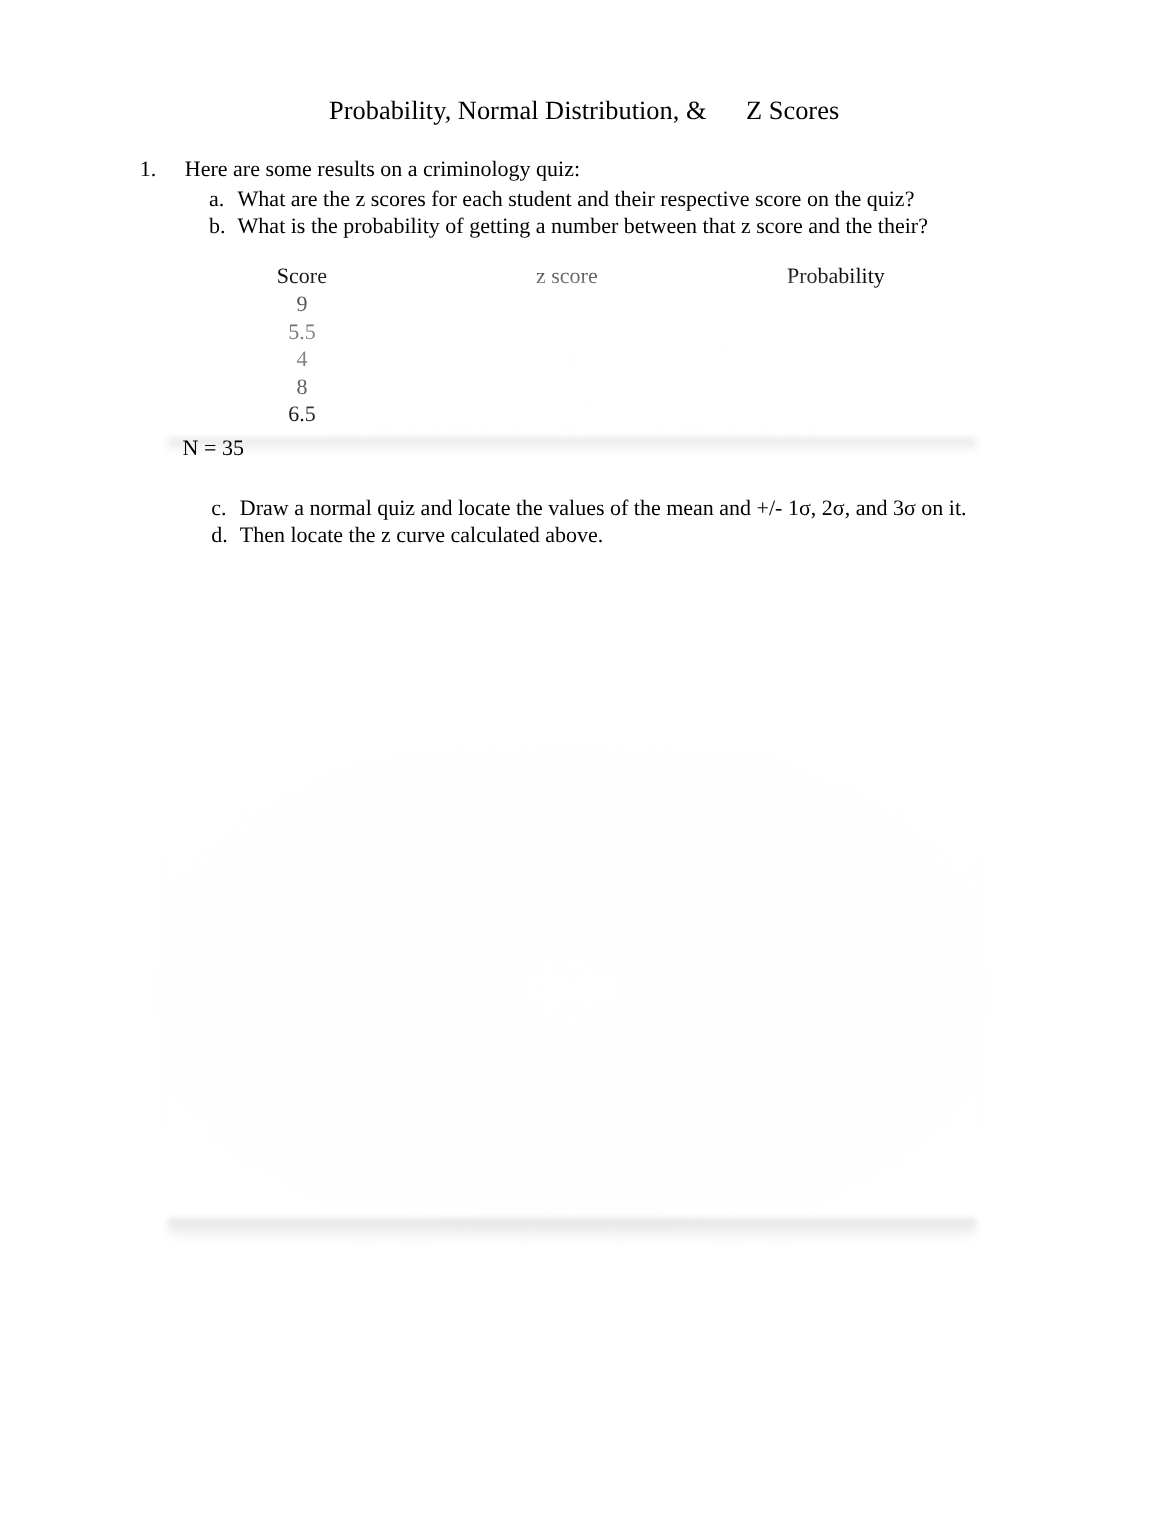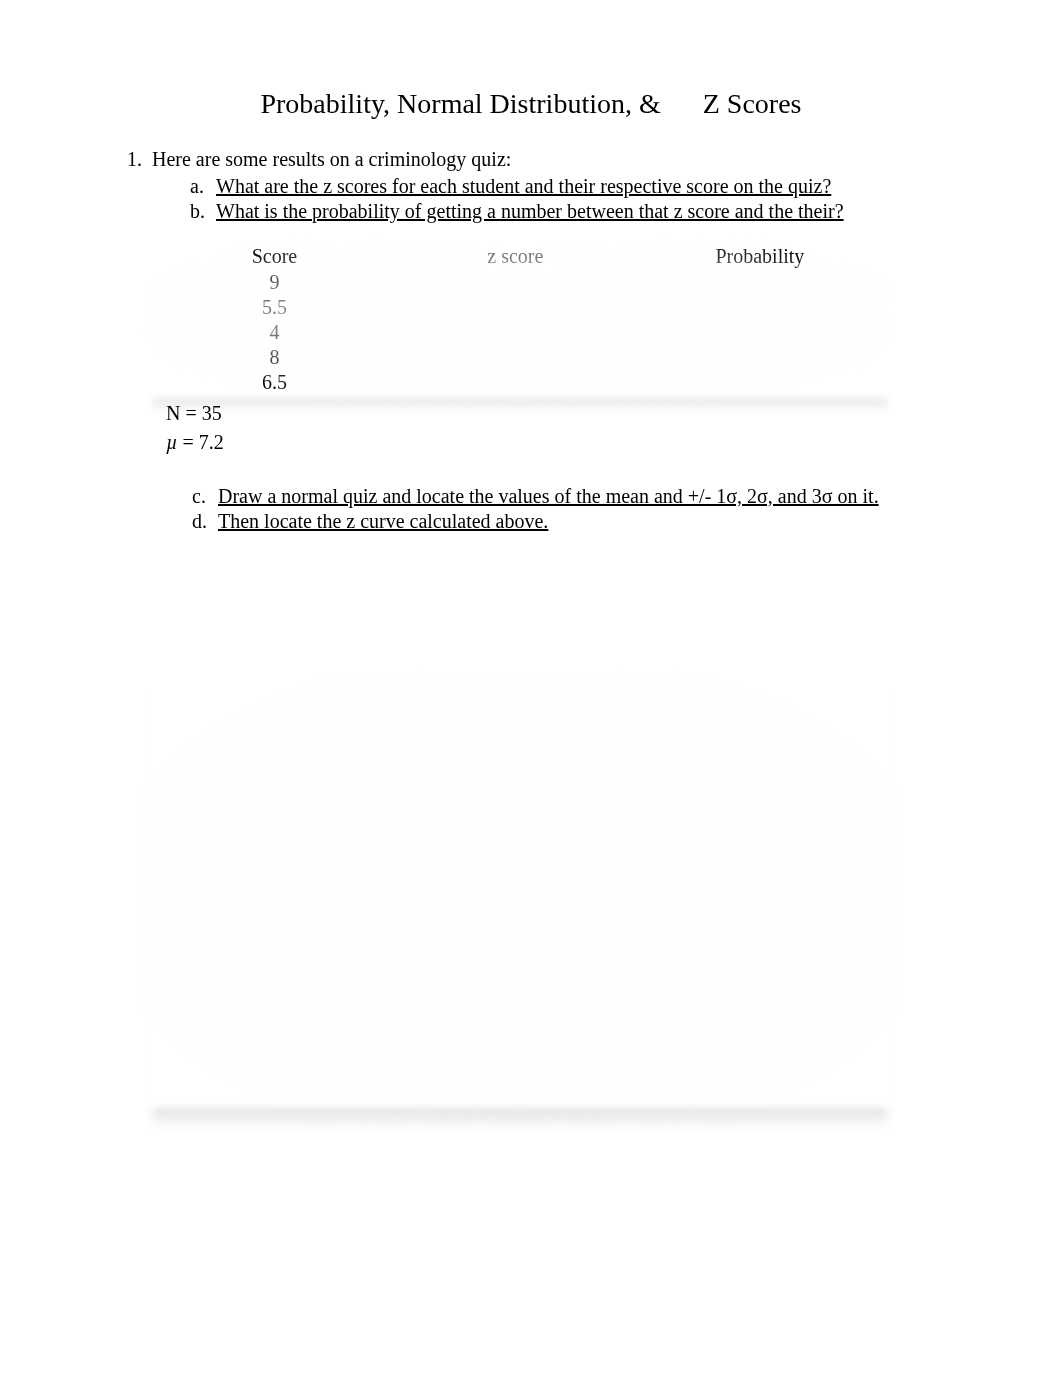"Probability, Normal Distribution, & Z" .title-line { font-size: 28px -> 24px }
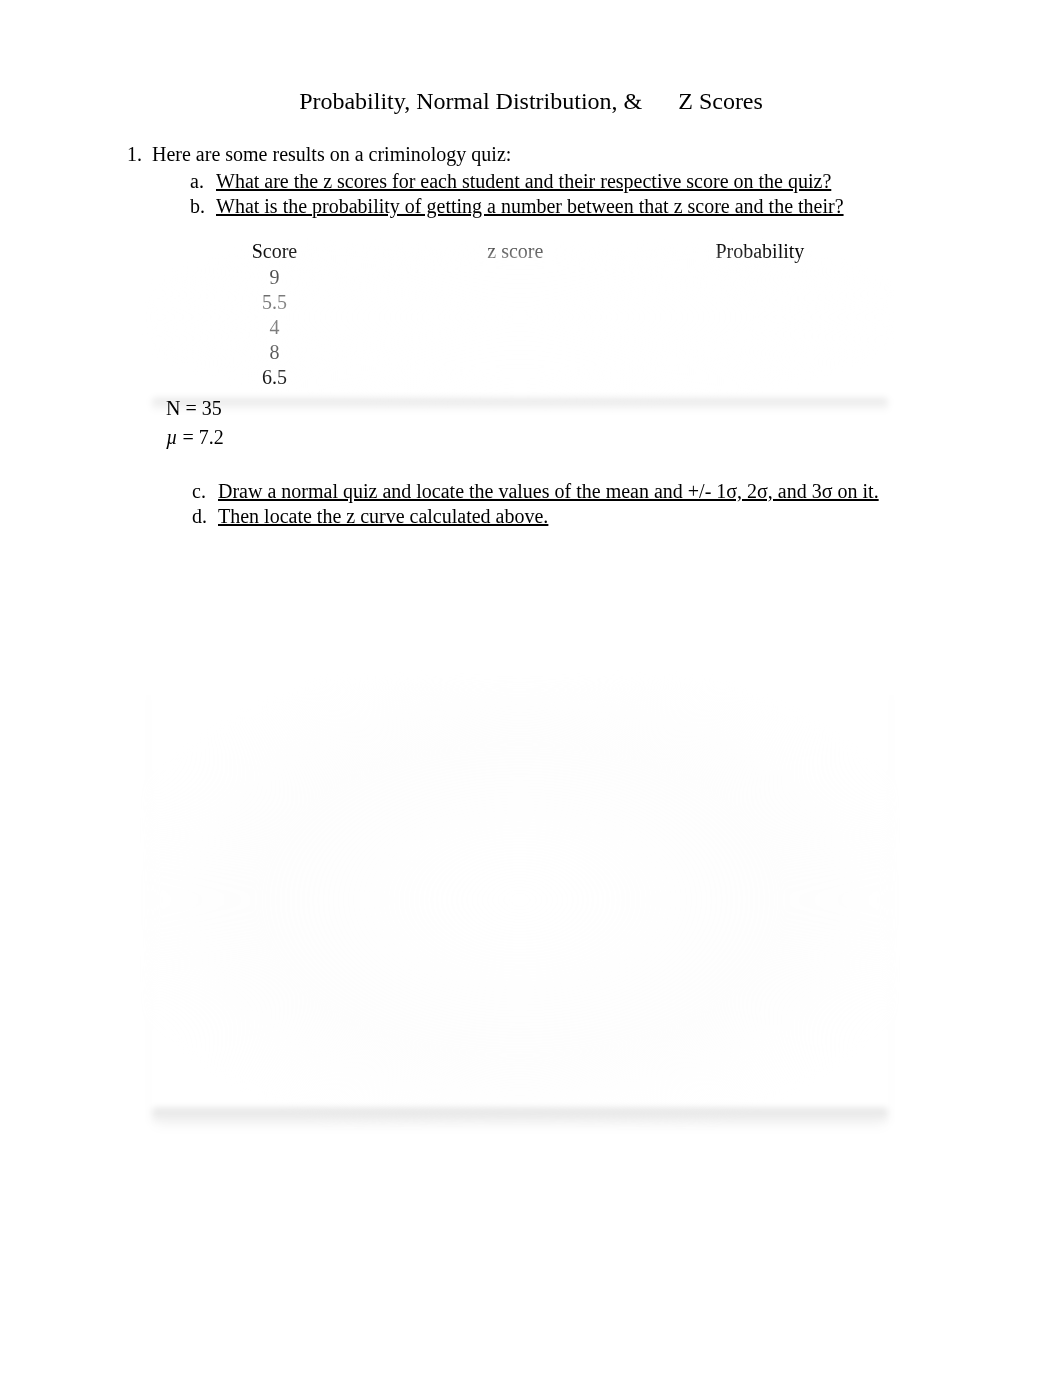"Here are some results on" .stem { margin-left: none -> 16px }
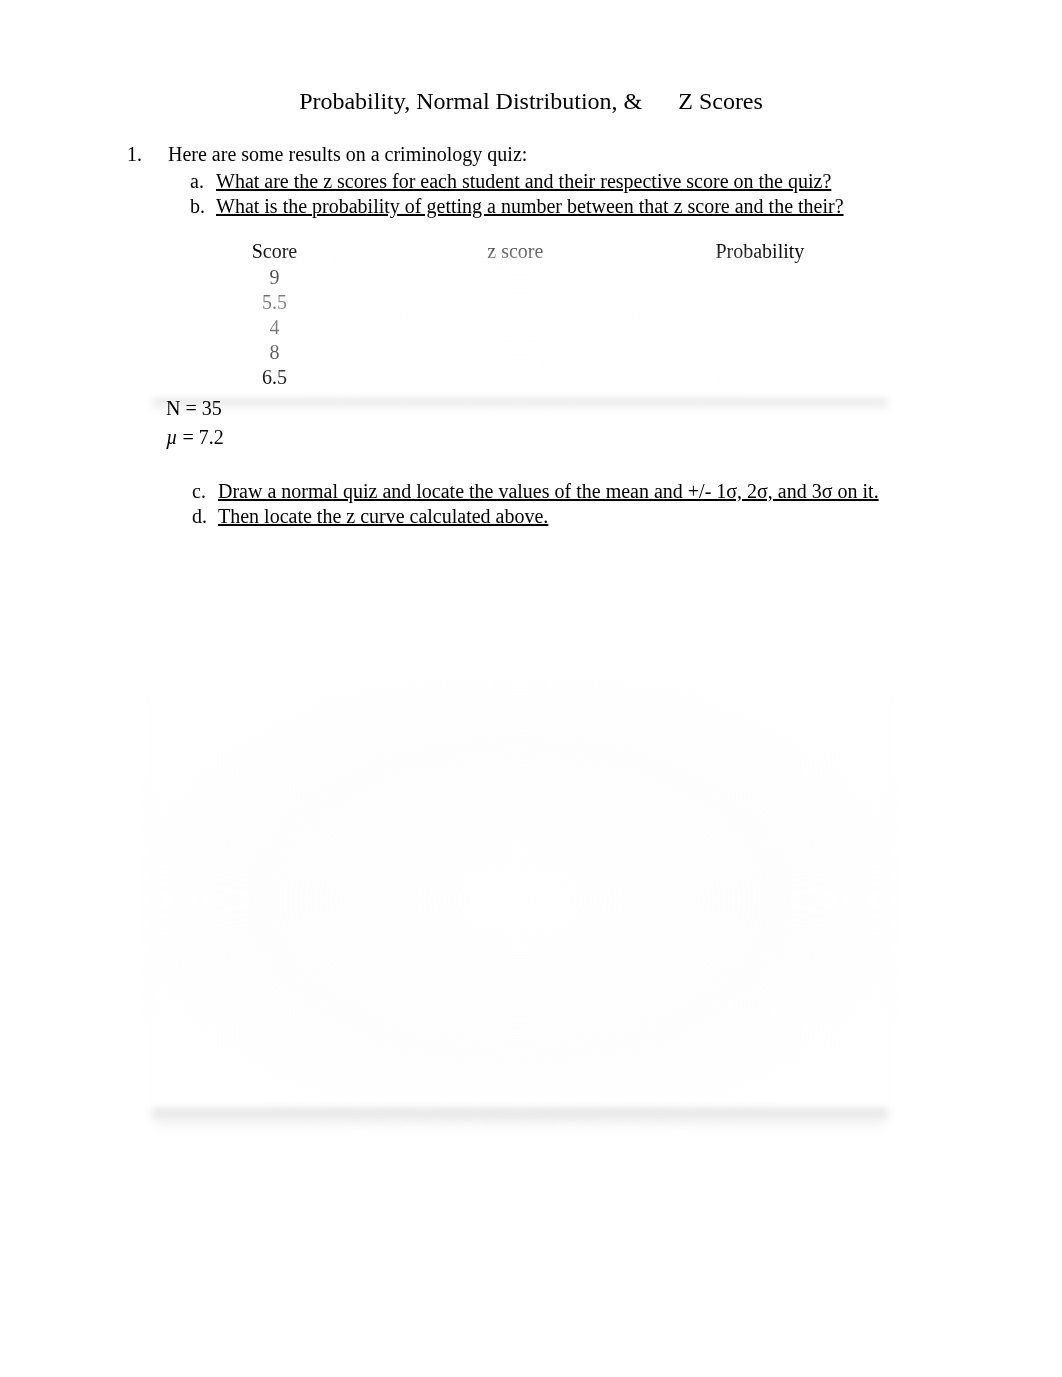"What are the z scores" .sub-text { text-decoration: underline -> none }
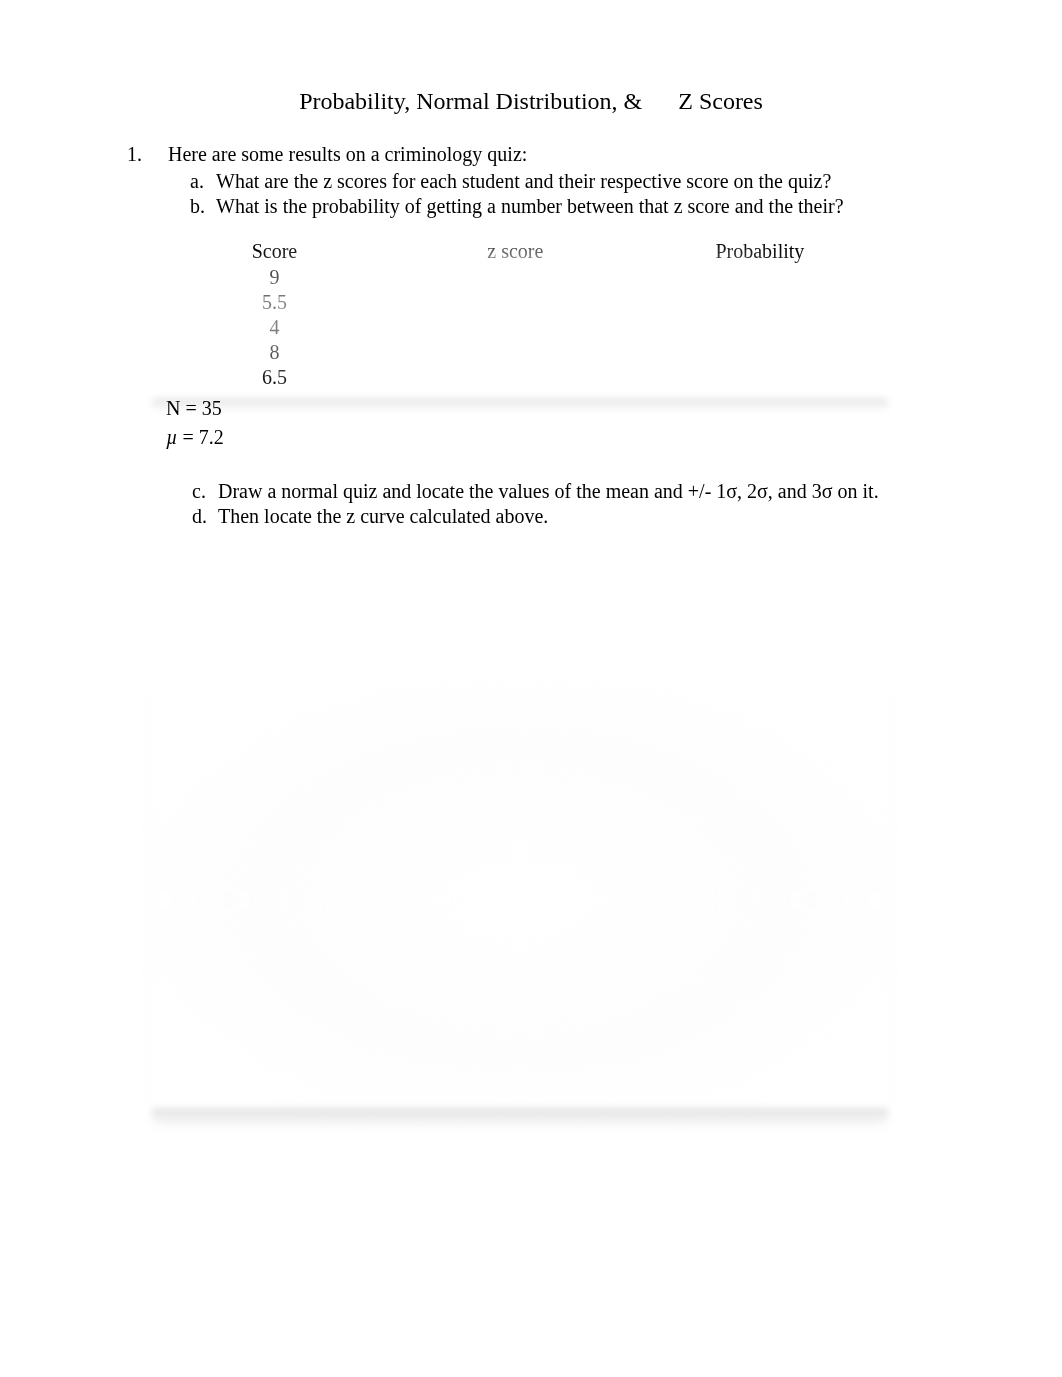"µ = 7.2" div { html: <div> <span>µ</span><span> = 7.2</span> </div> -> none }
